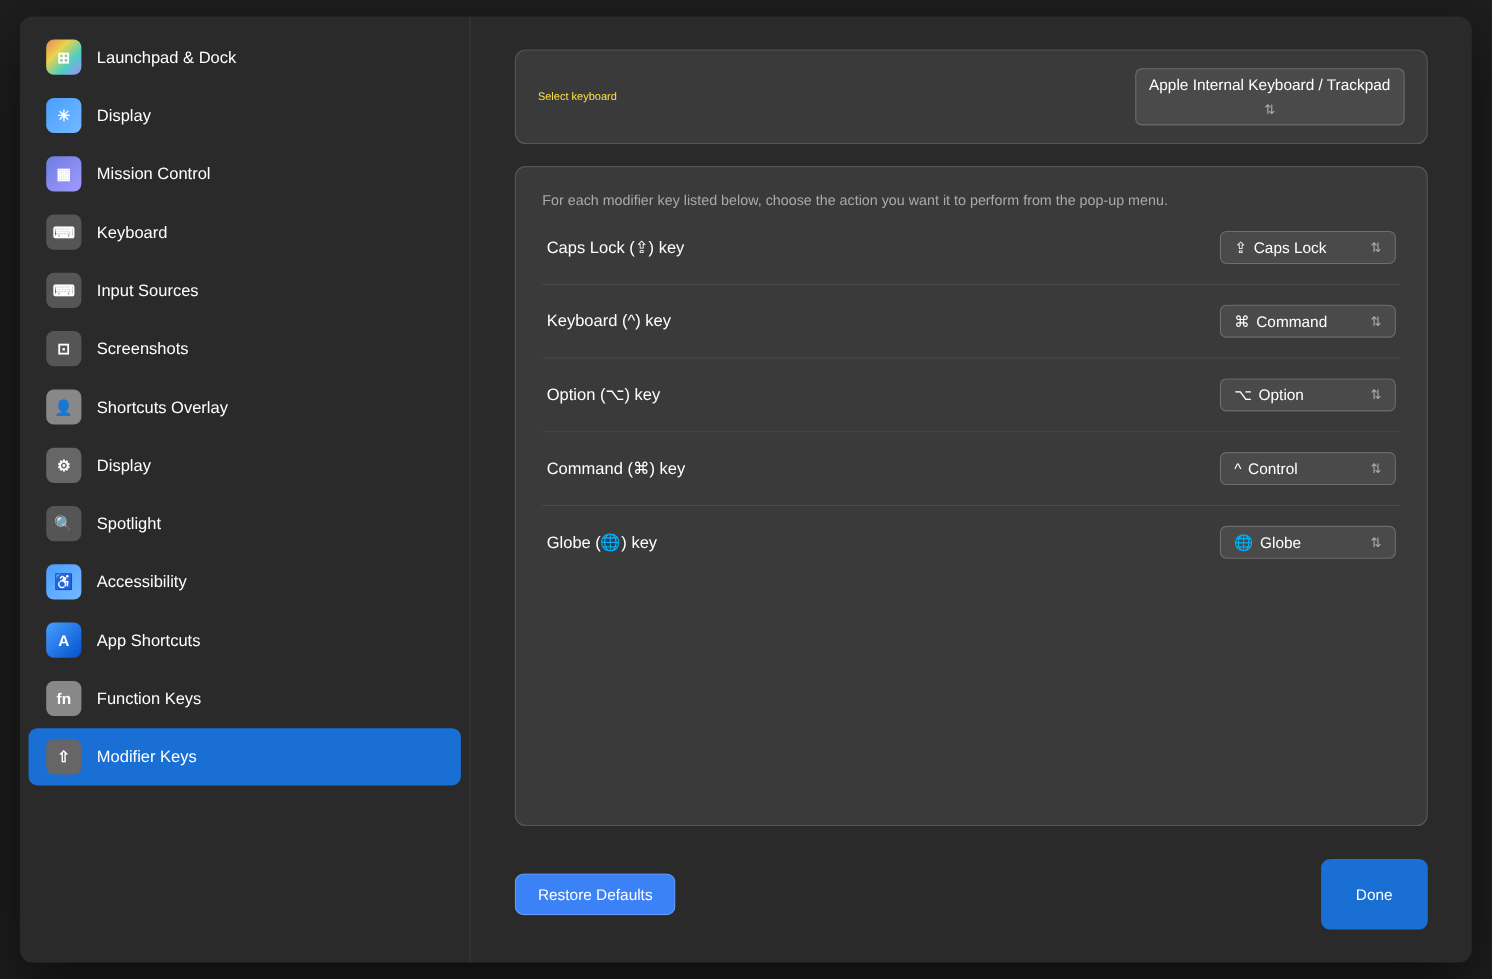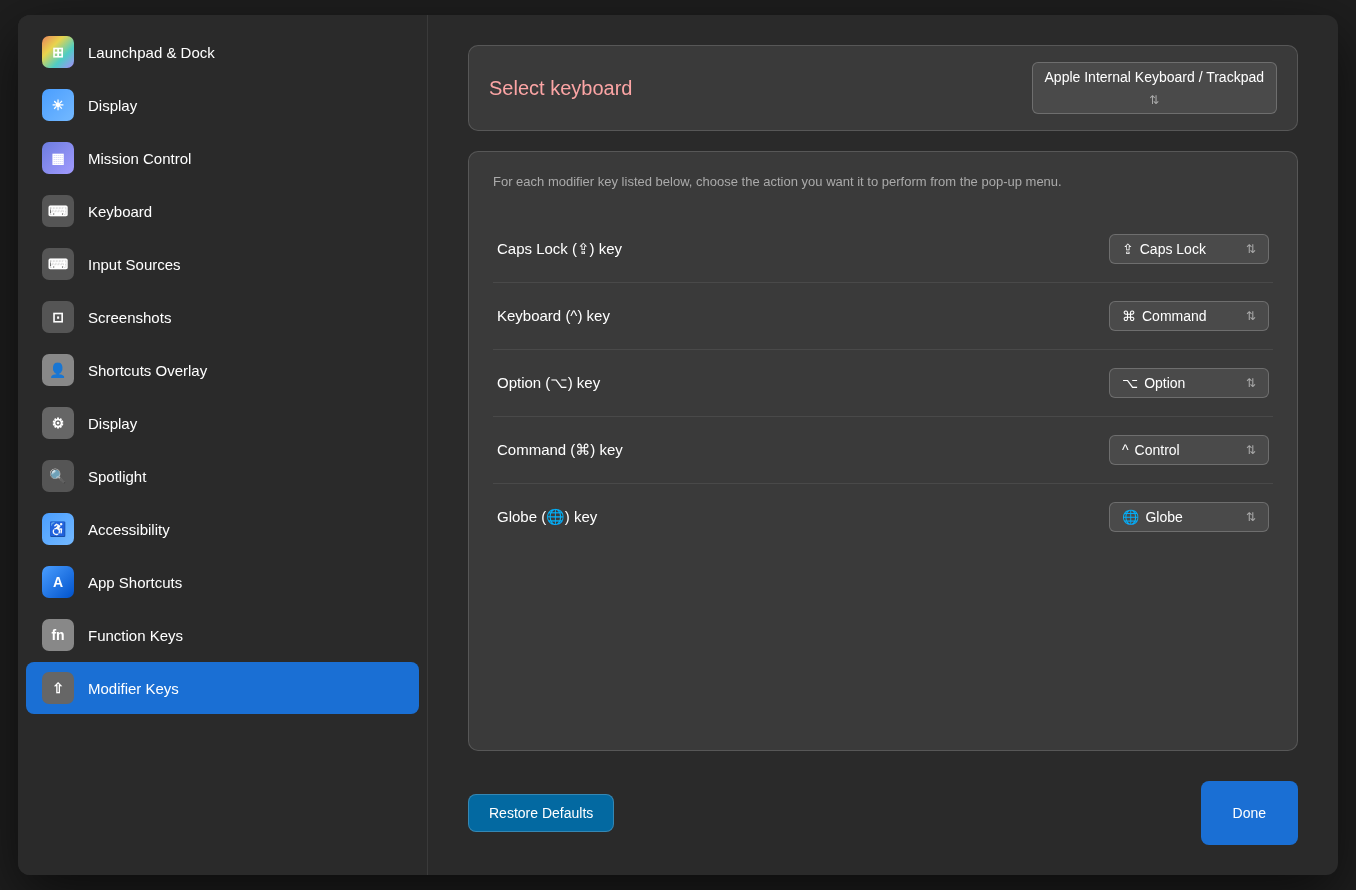"Select keyboard" .keyboard-selector-label { color: #fca5a5 -> #fde047; font-size: 20px -> 10px }
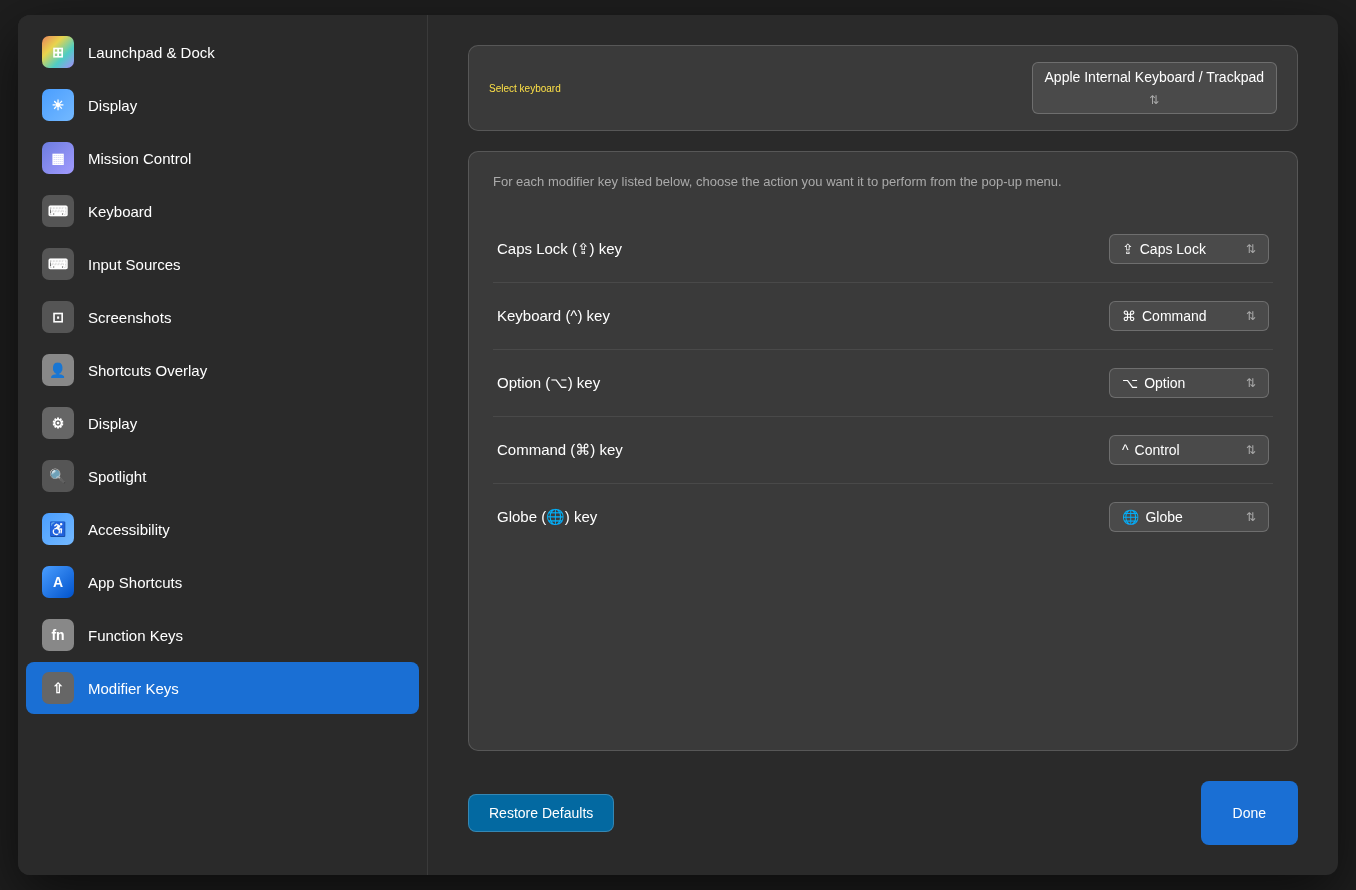"For each modifier key listed" .description-text { margin-bottom: 24px -> none }
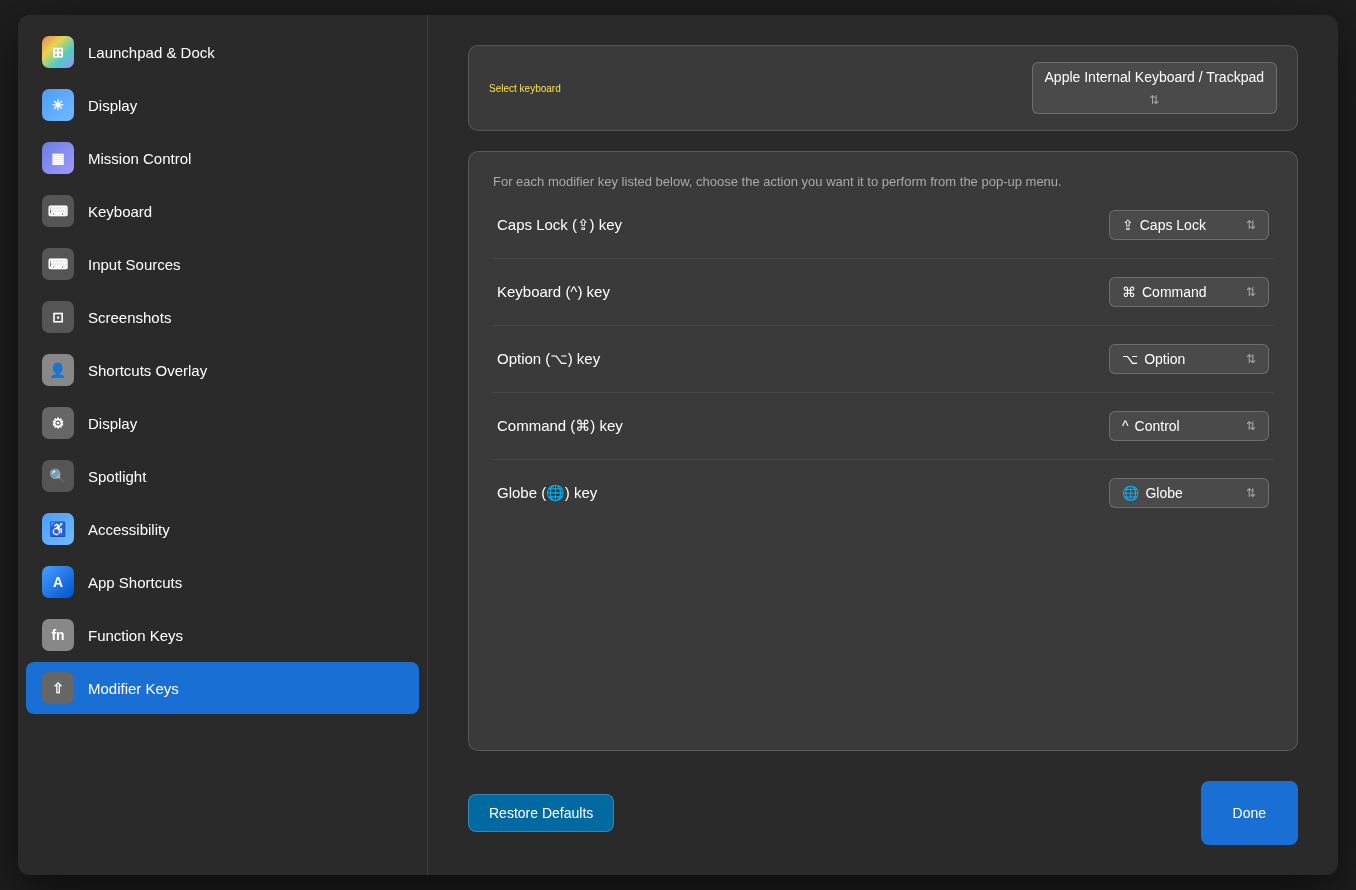"Restore Defaults" .btn-restore { background: #0369a1 -> #3b82f6 }
